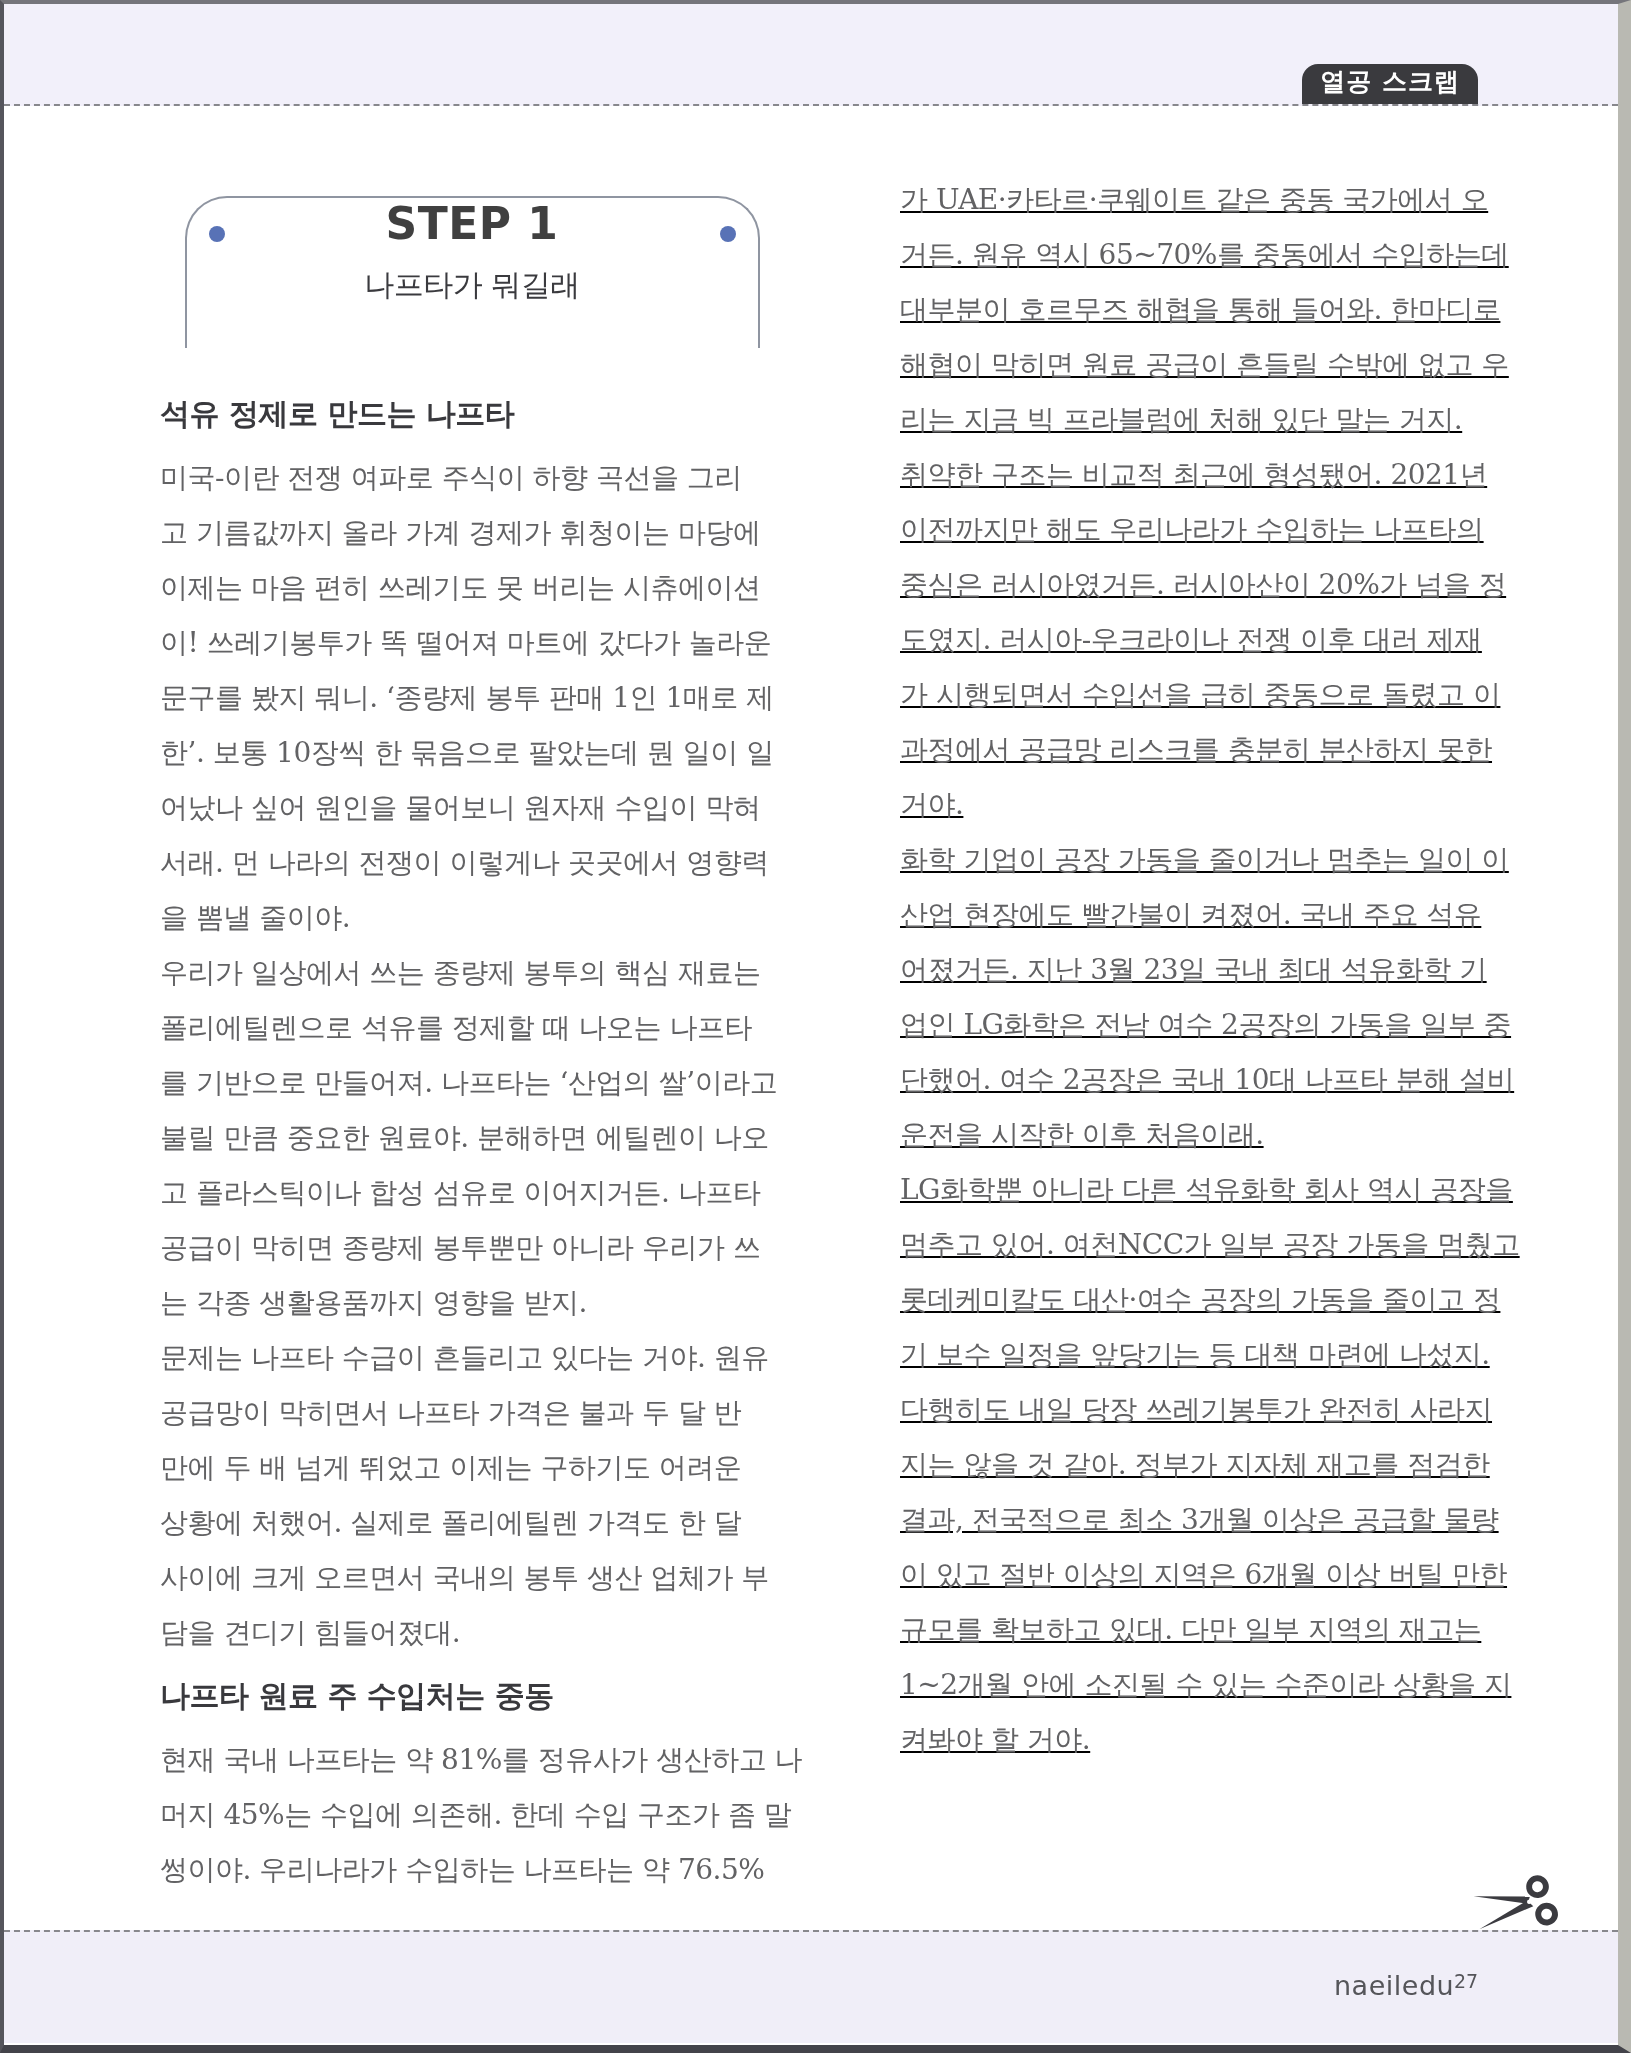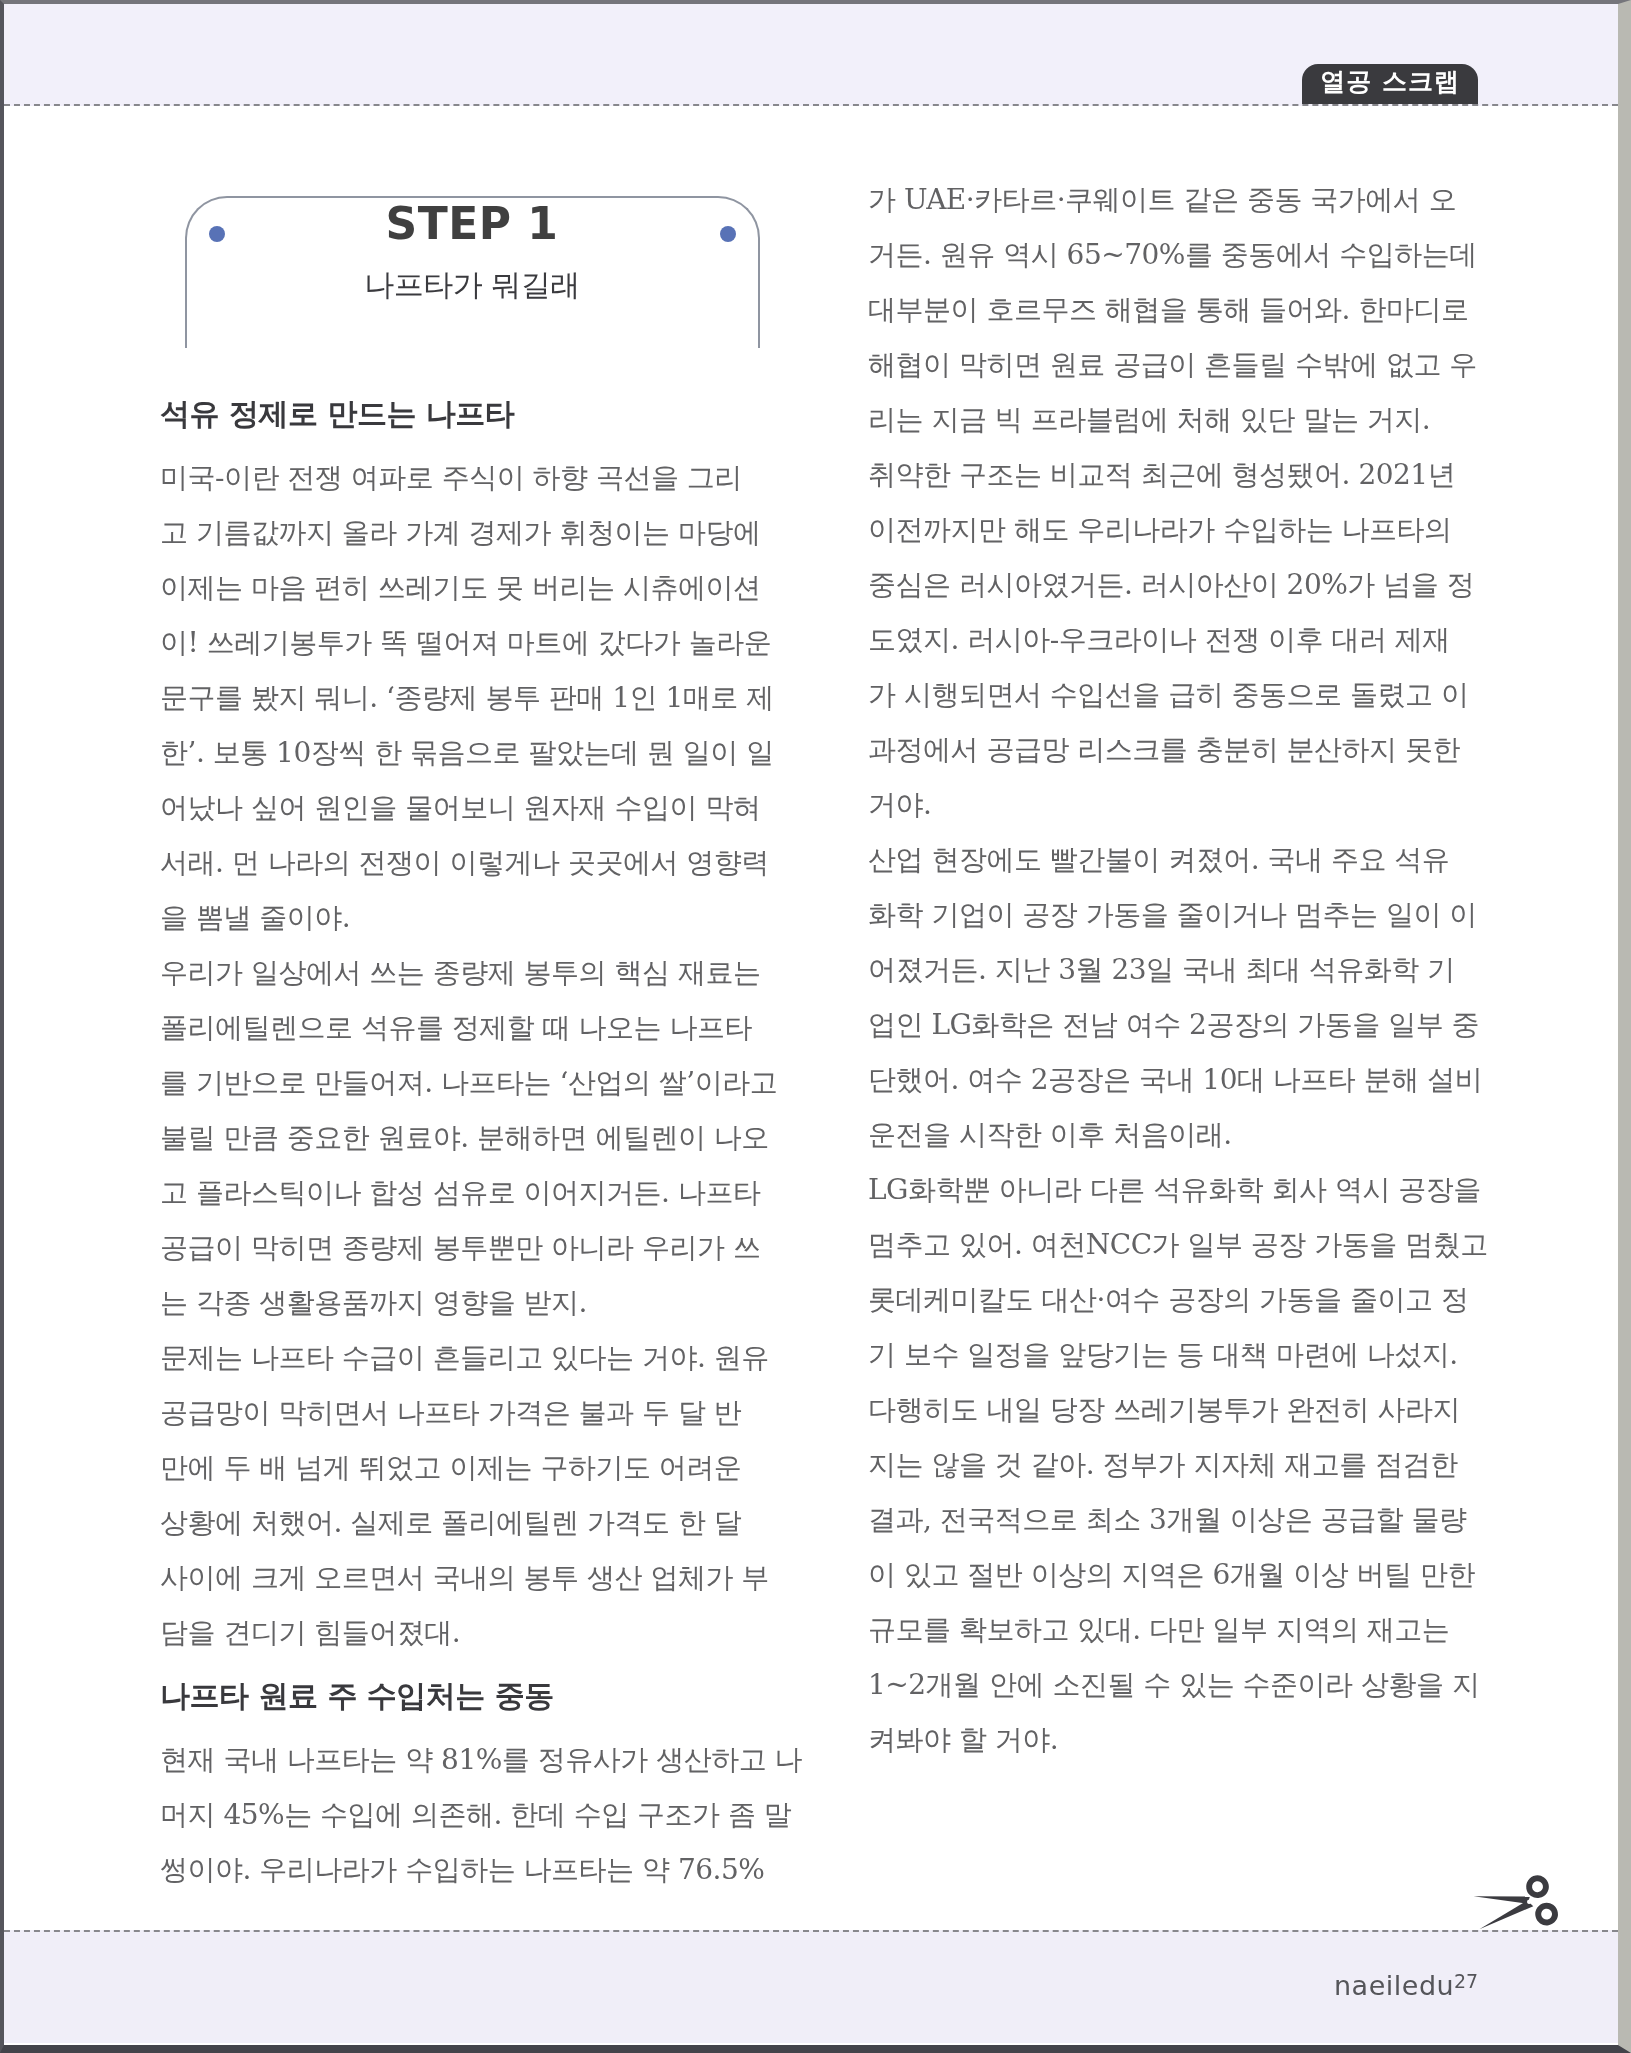"가 UAE·카타르·쿠웨이트 같은 중동 국가에서" .col-right { left: 864px -> 896px; text-decoration: none -> underline }
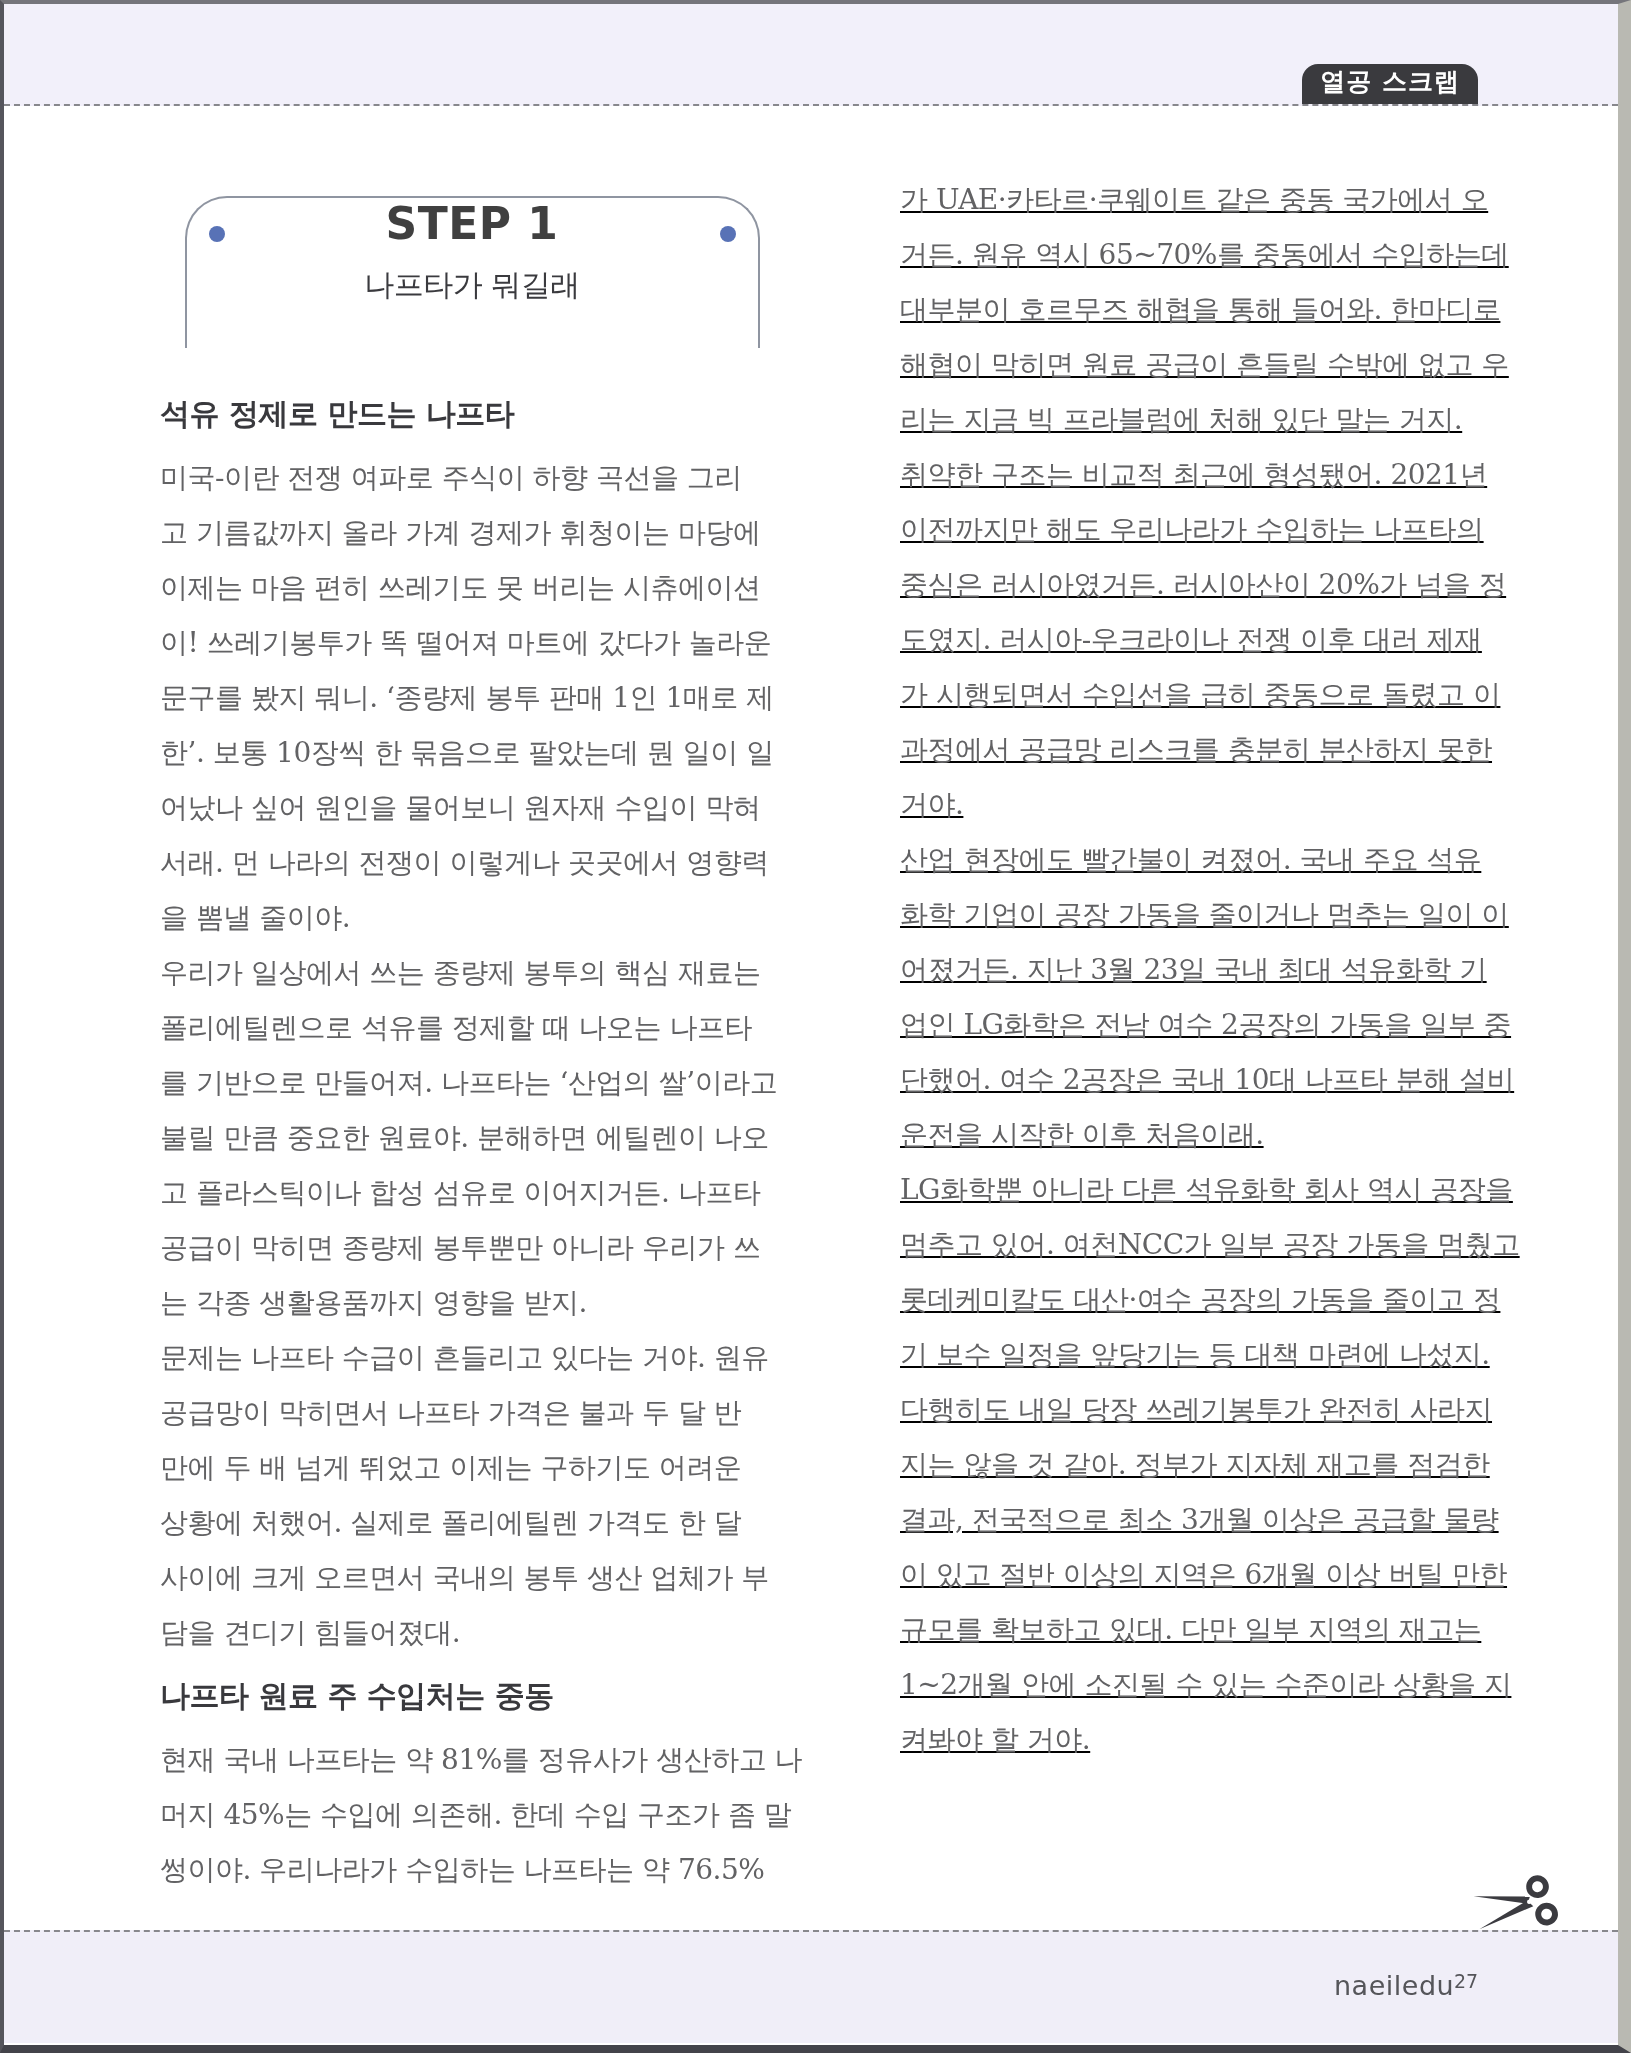"산업 현장에도 빨간불이 켜졌어. 국내" div.body-line { order: before "화학 기업이 공장 가동을 줄이거나" -> after "화학 기업이 공장 가동을 줄이거나" }
